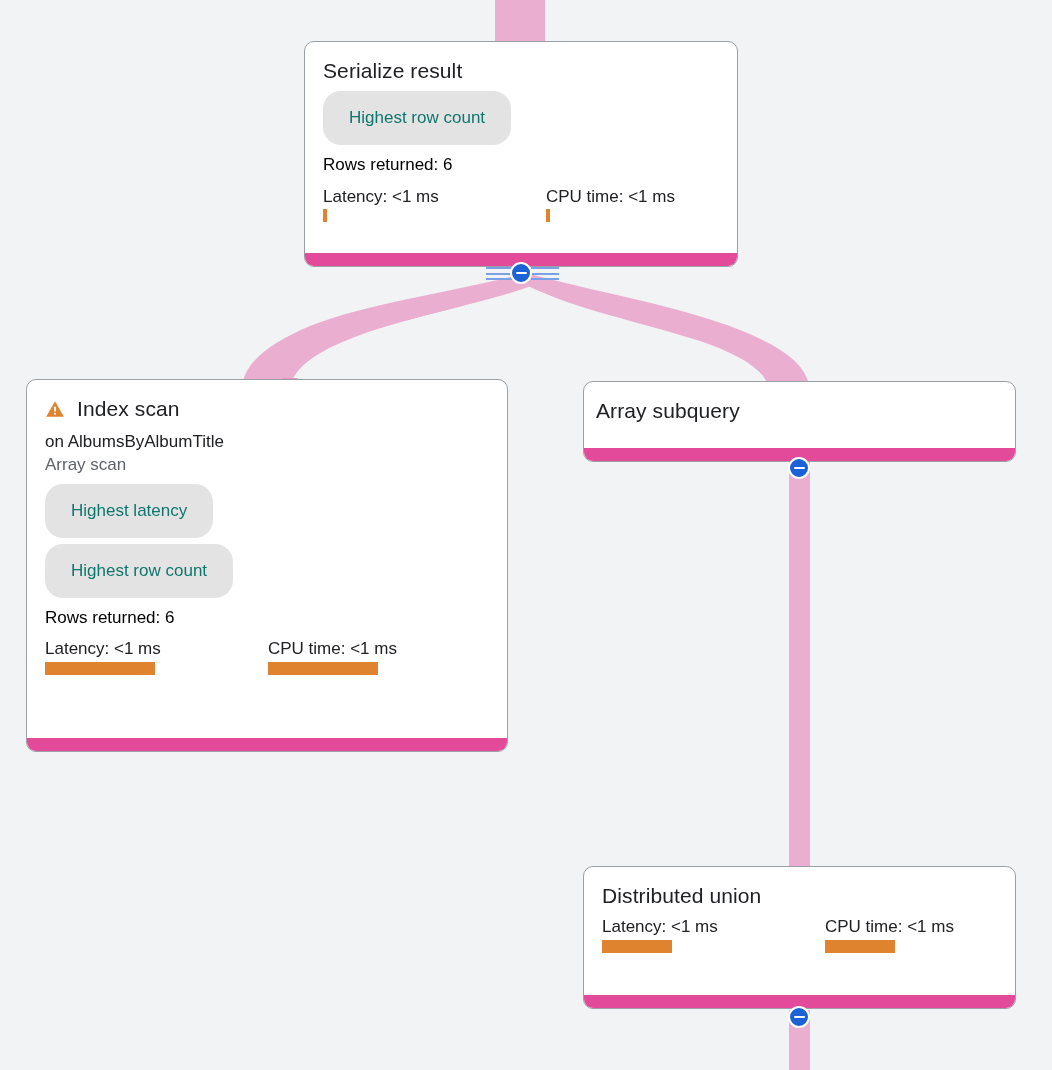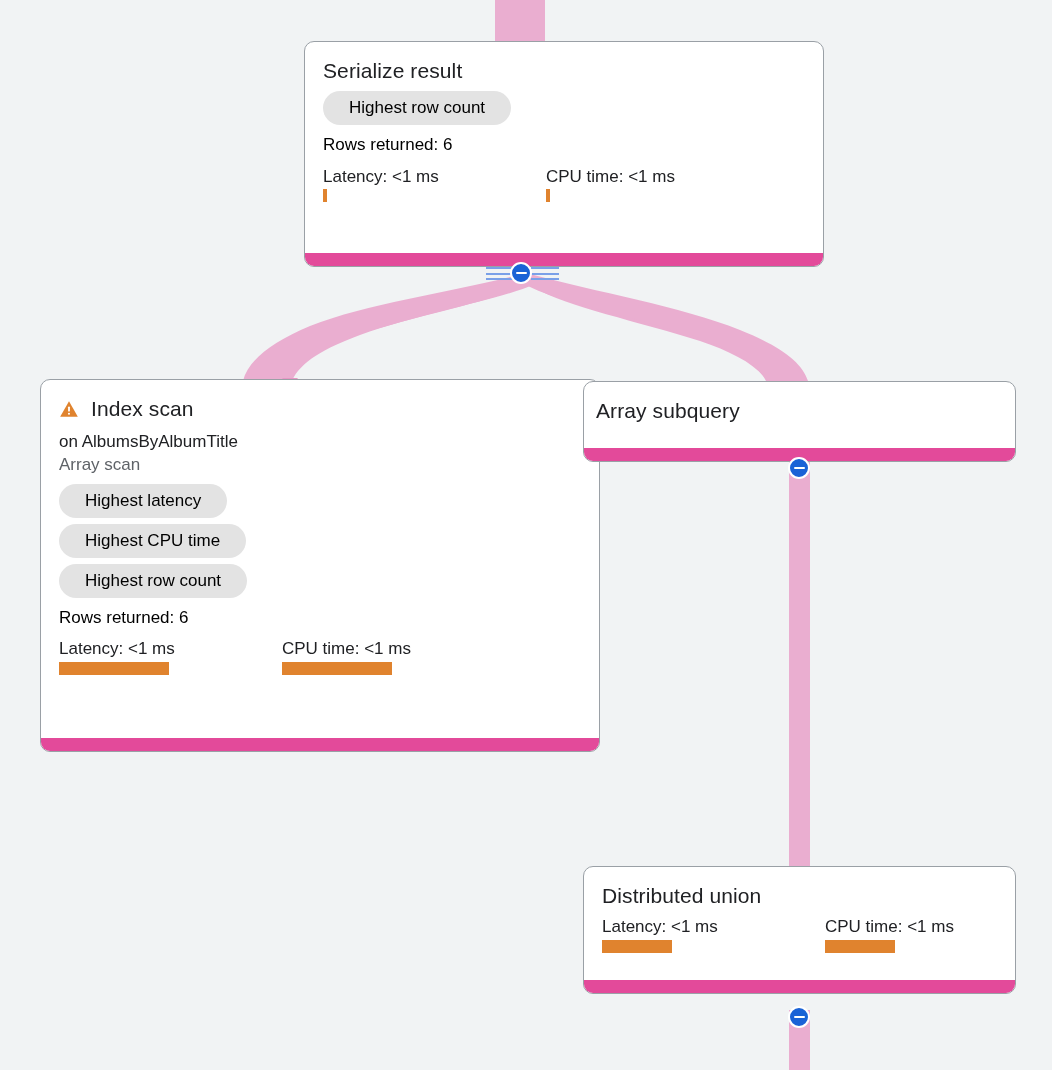"Serialize result" div.node { width: 520px -> 434px }
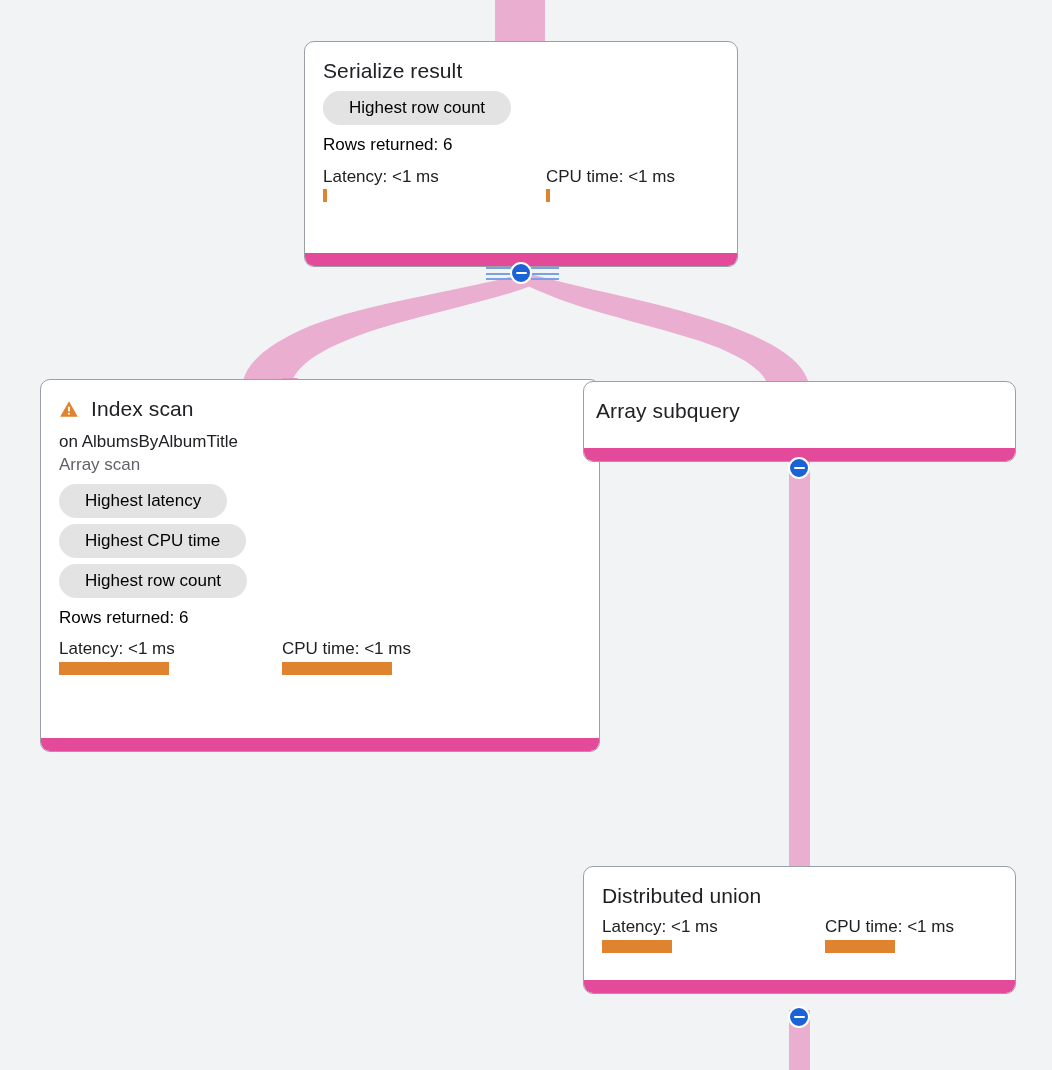"Highest row count" .chip { color: #000000 -> #0f766e; padding: 6px 26px -> 16px 26px }
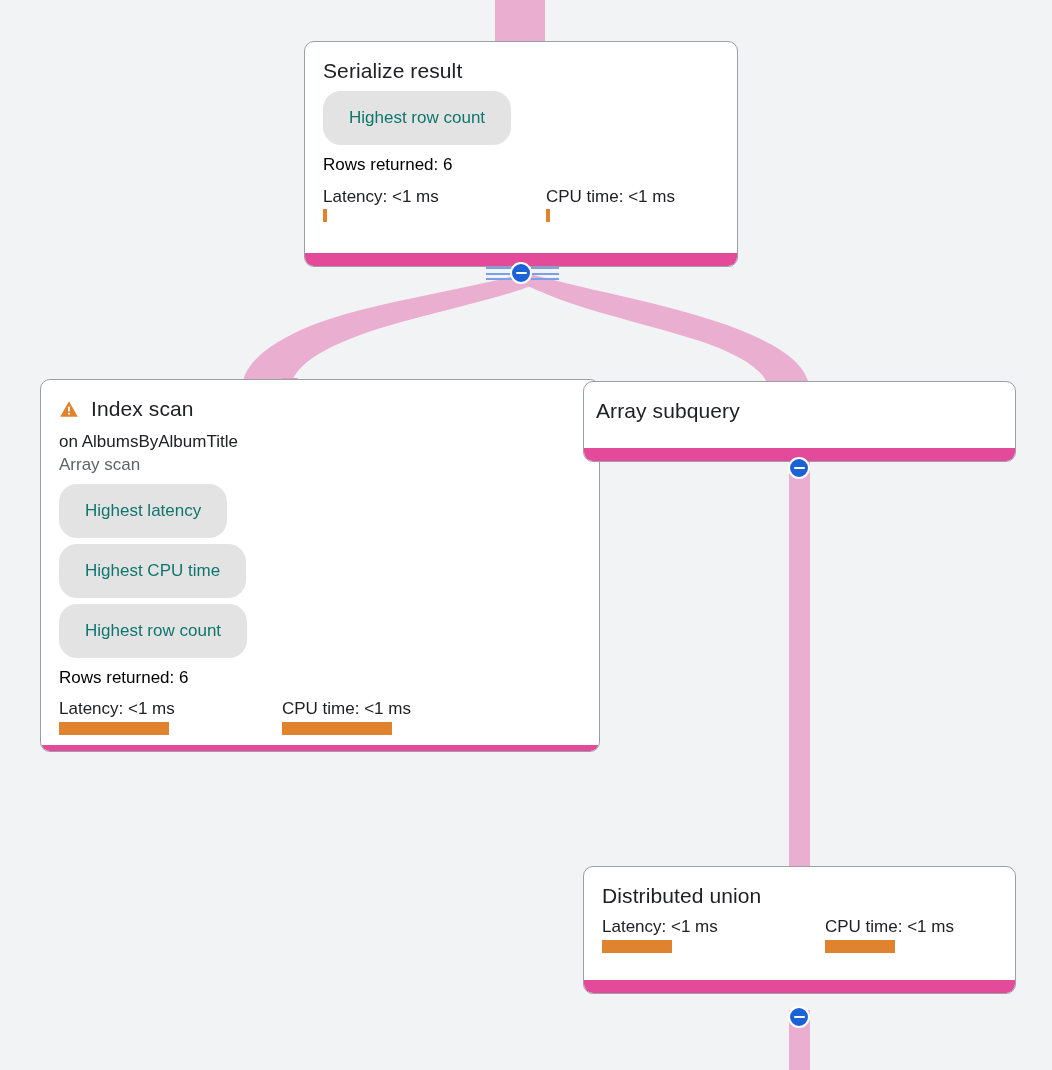"Index scan" div.node { left: 40px -> 26px; width: 560px -> 482px }
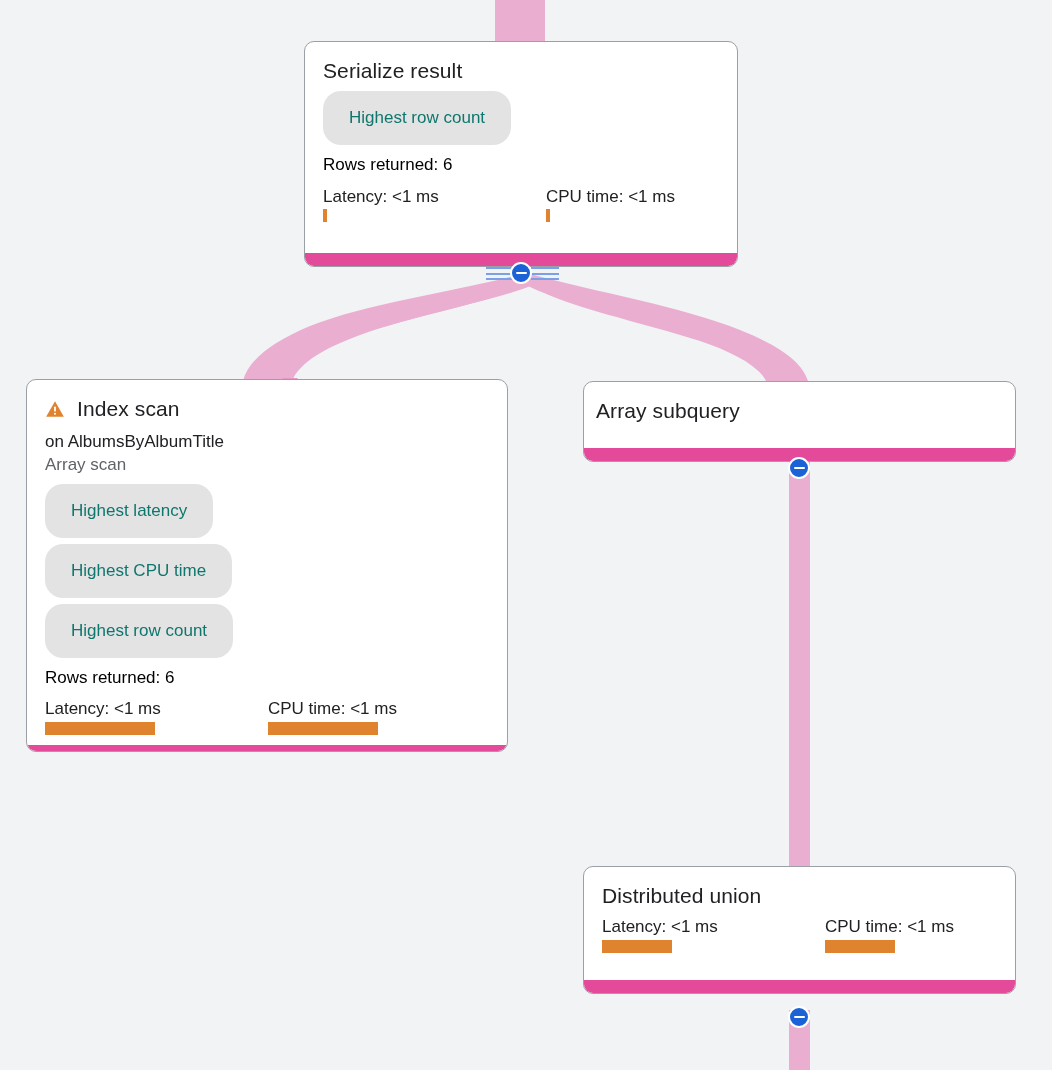"Highest CPU time" div.chip { html: <div>Highest CPU time</div> -> none }
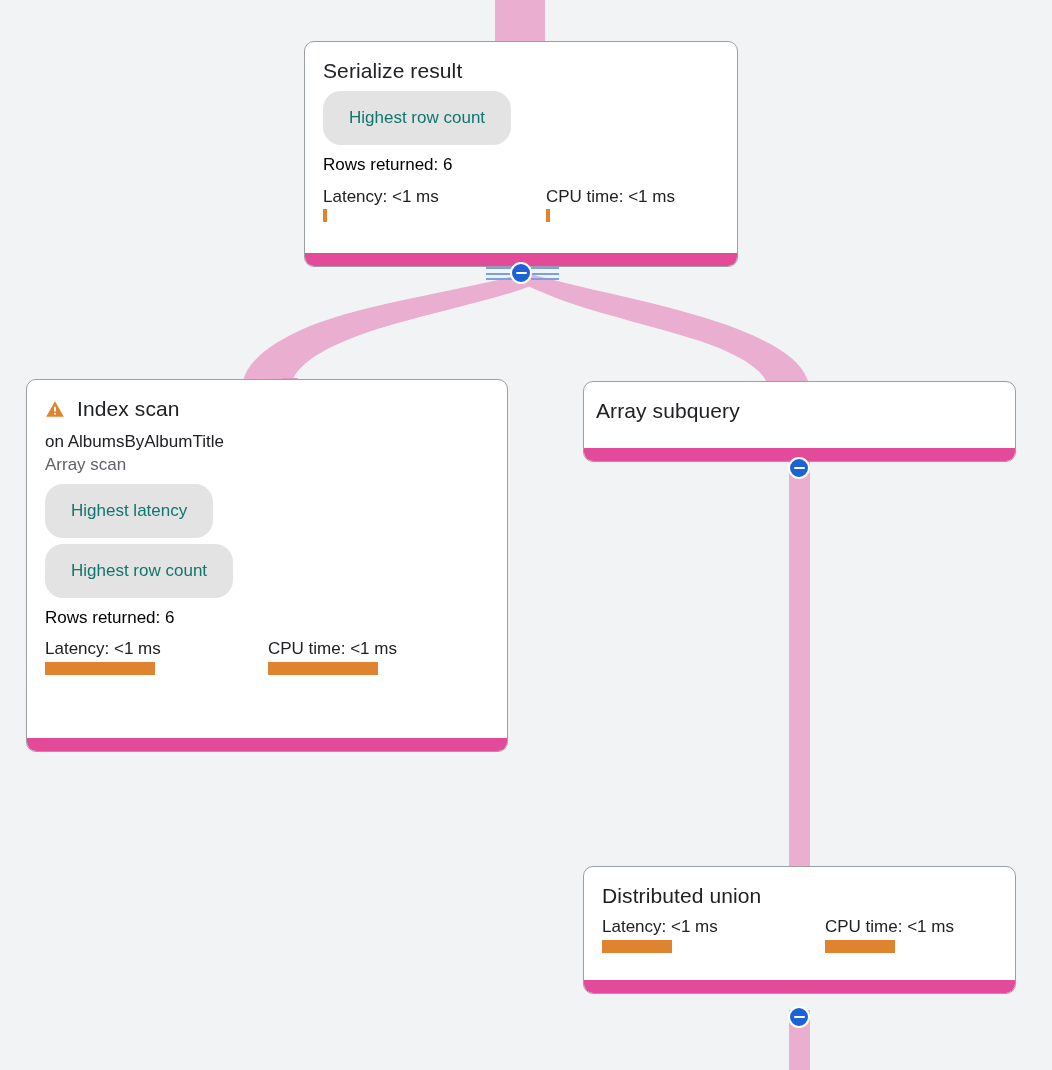"Distributed union" div.node { height: 128px -> 143px }
